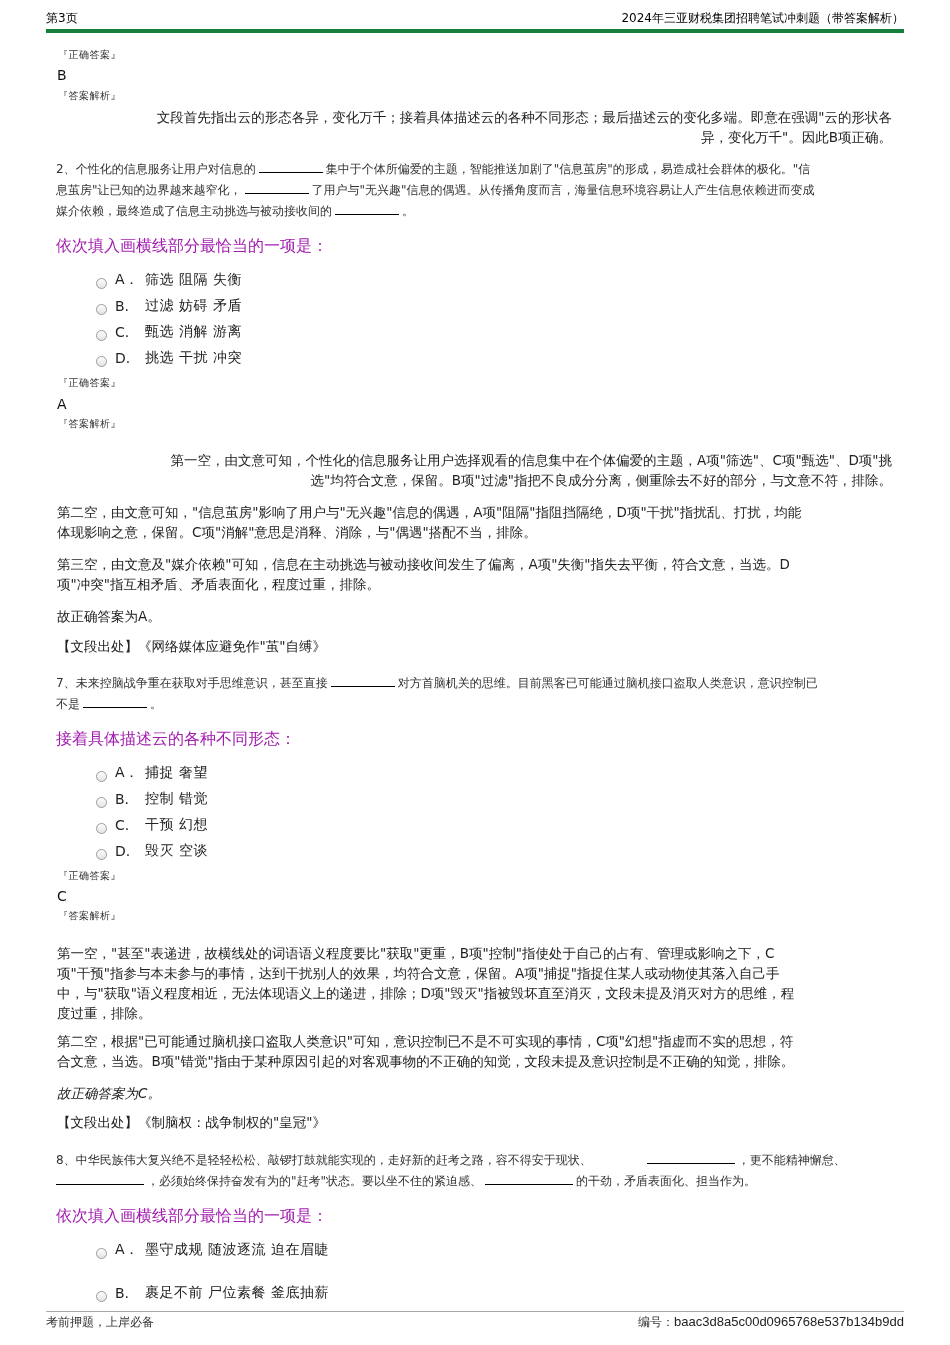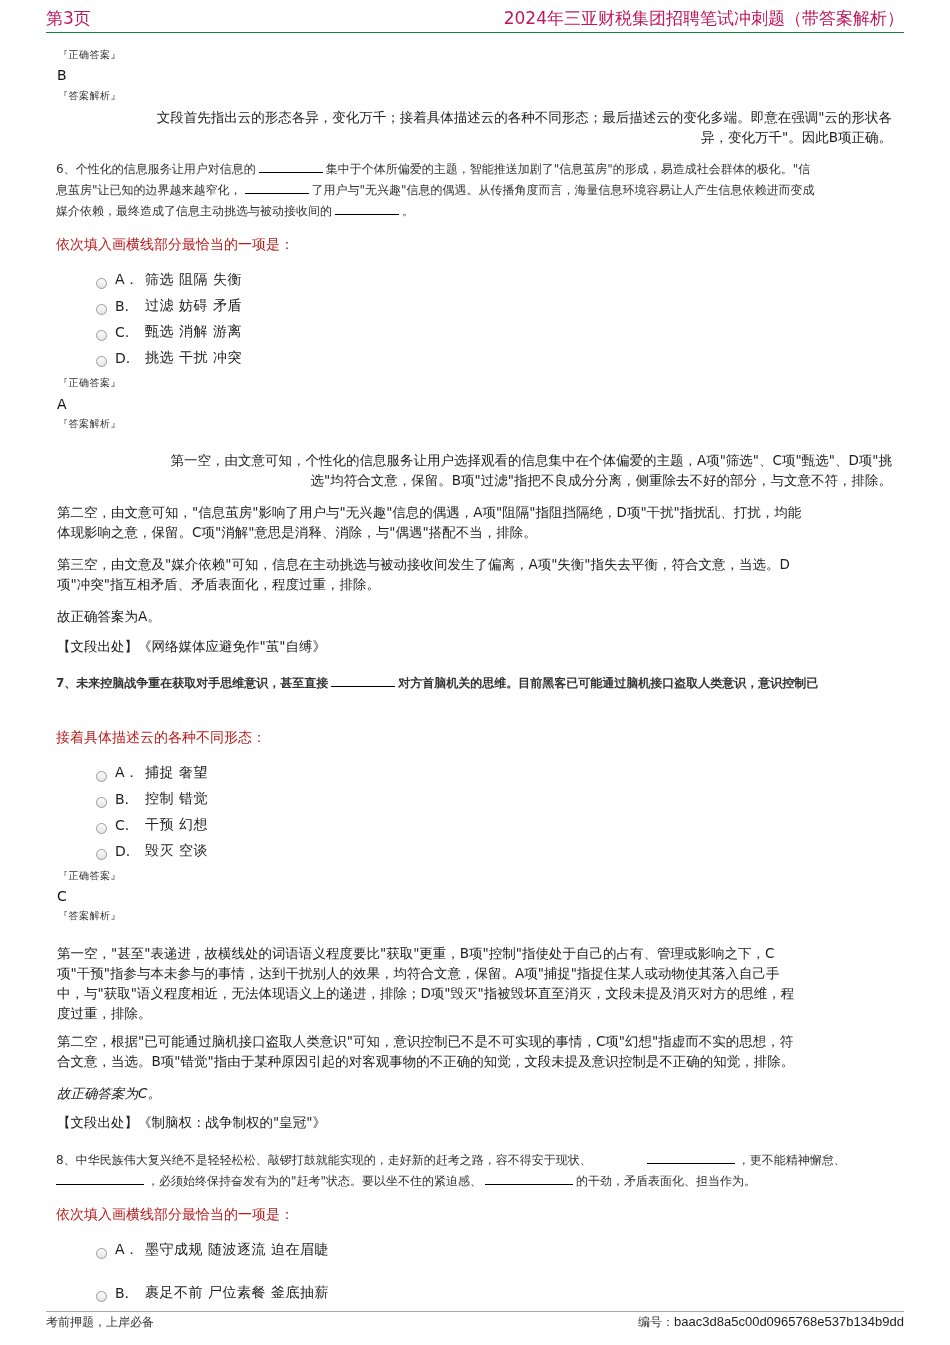"第3页" .page-header { border-bottom: 1px solid #15803d -> 4px solid #15803d; color: #be185d -> #000000; font-size: 17px -> 12px }
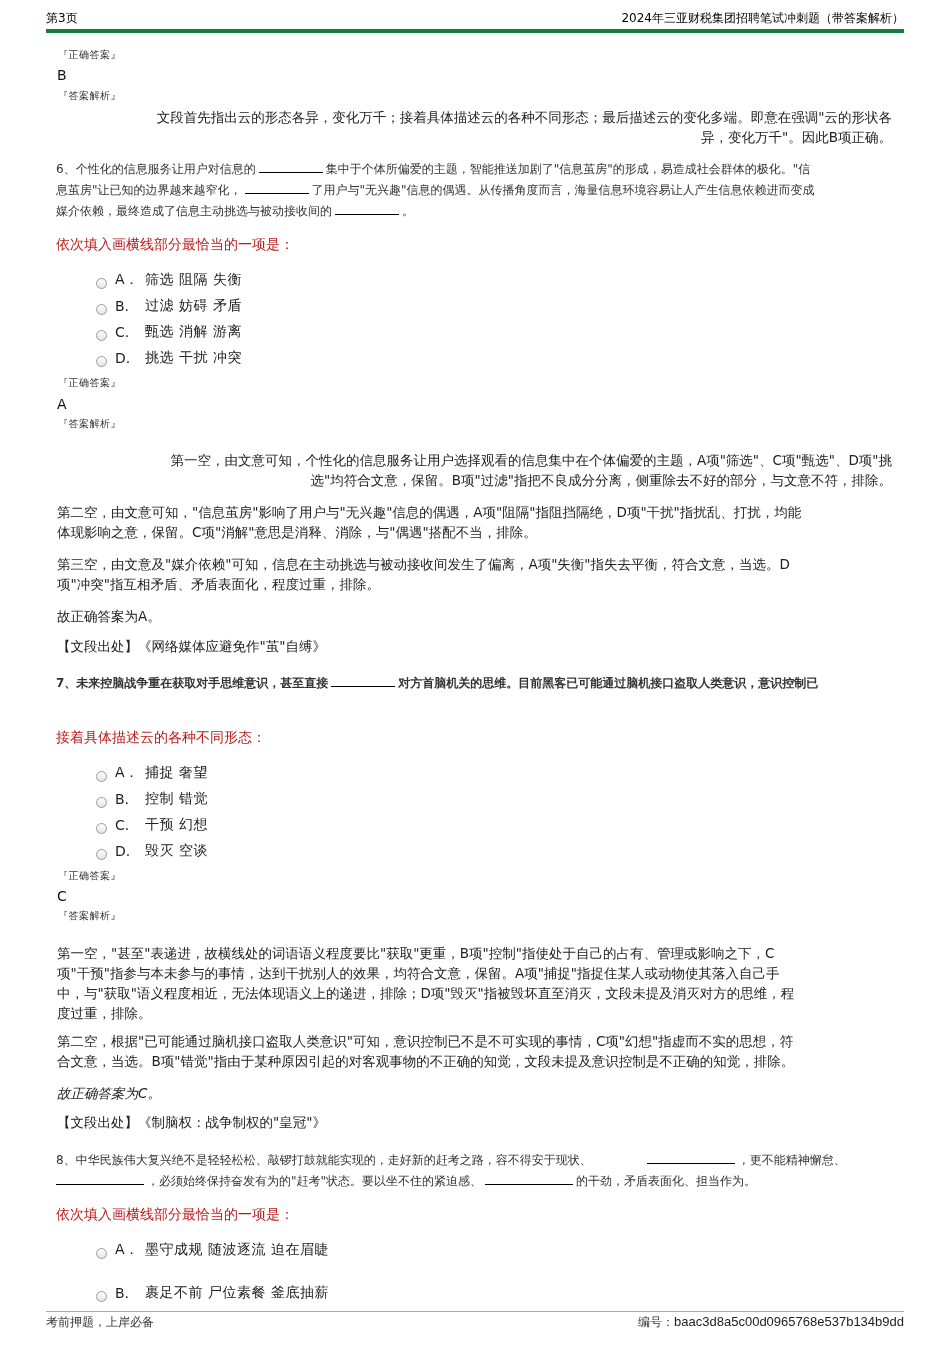"6、个性化的信息服务让用户对信息的" span { text: 6 -> 2 }
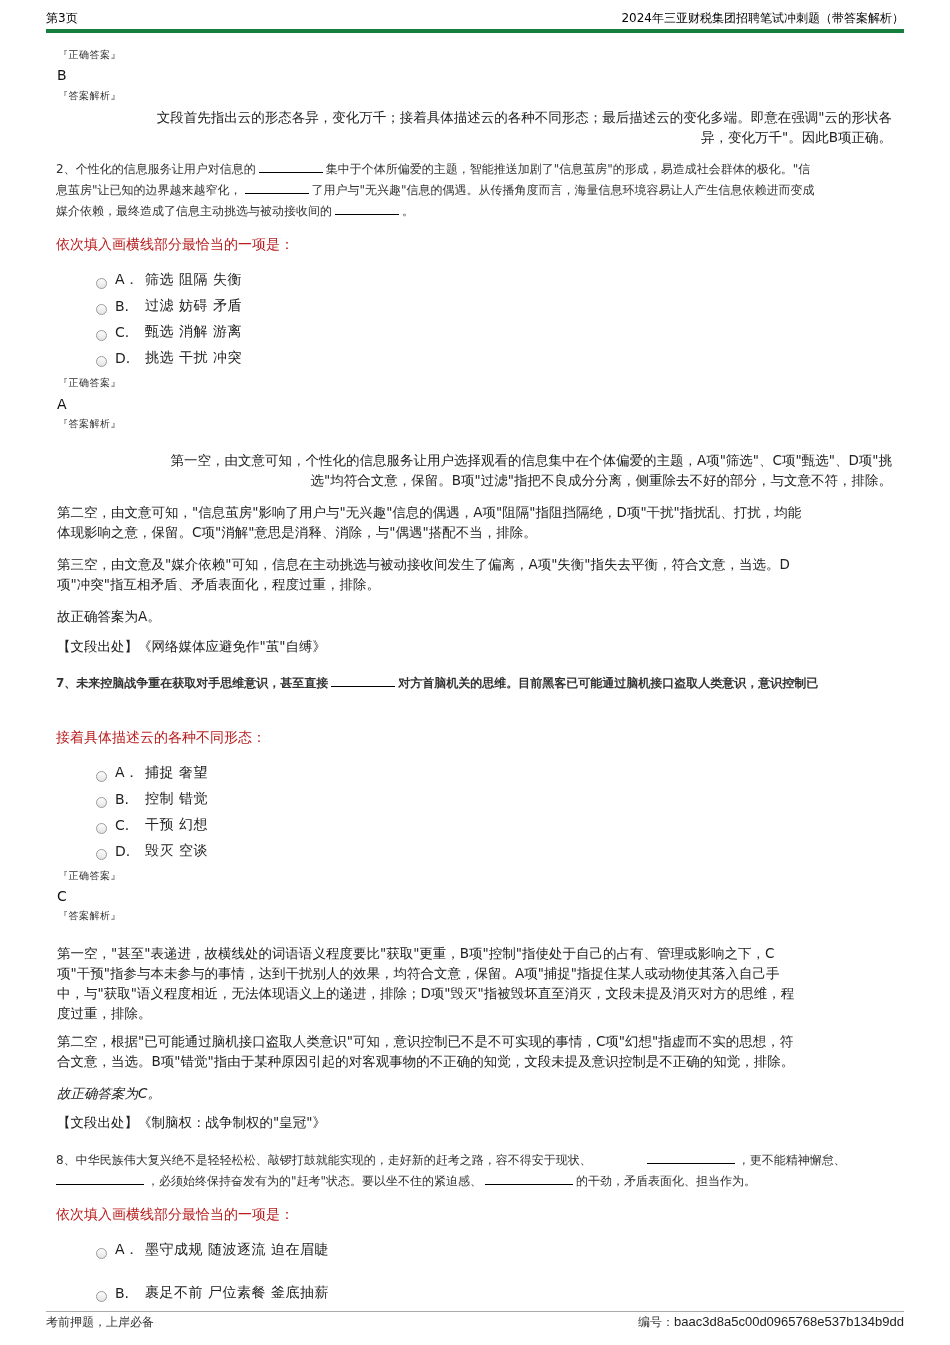"依次填入画横线部分最恰当的一项是：" .instr { color: #b91c1c -> #a21caf; font-size: 14px -> 16px }
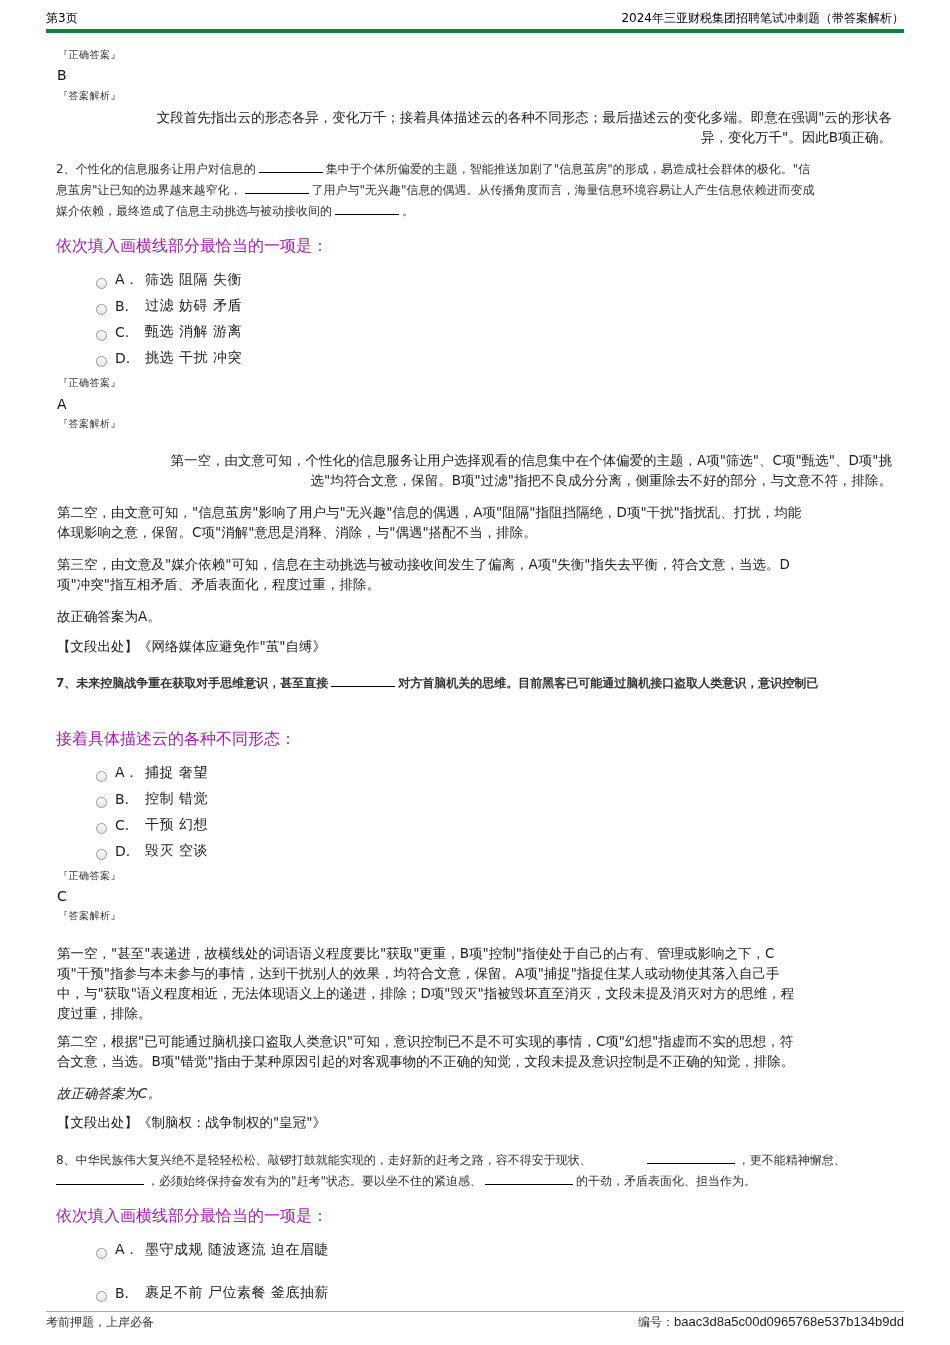"7、未来控脑战争重在获取对手思维意识，甚至直接" div.abs { font-weight: bold -> none }
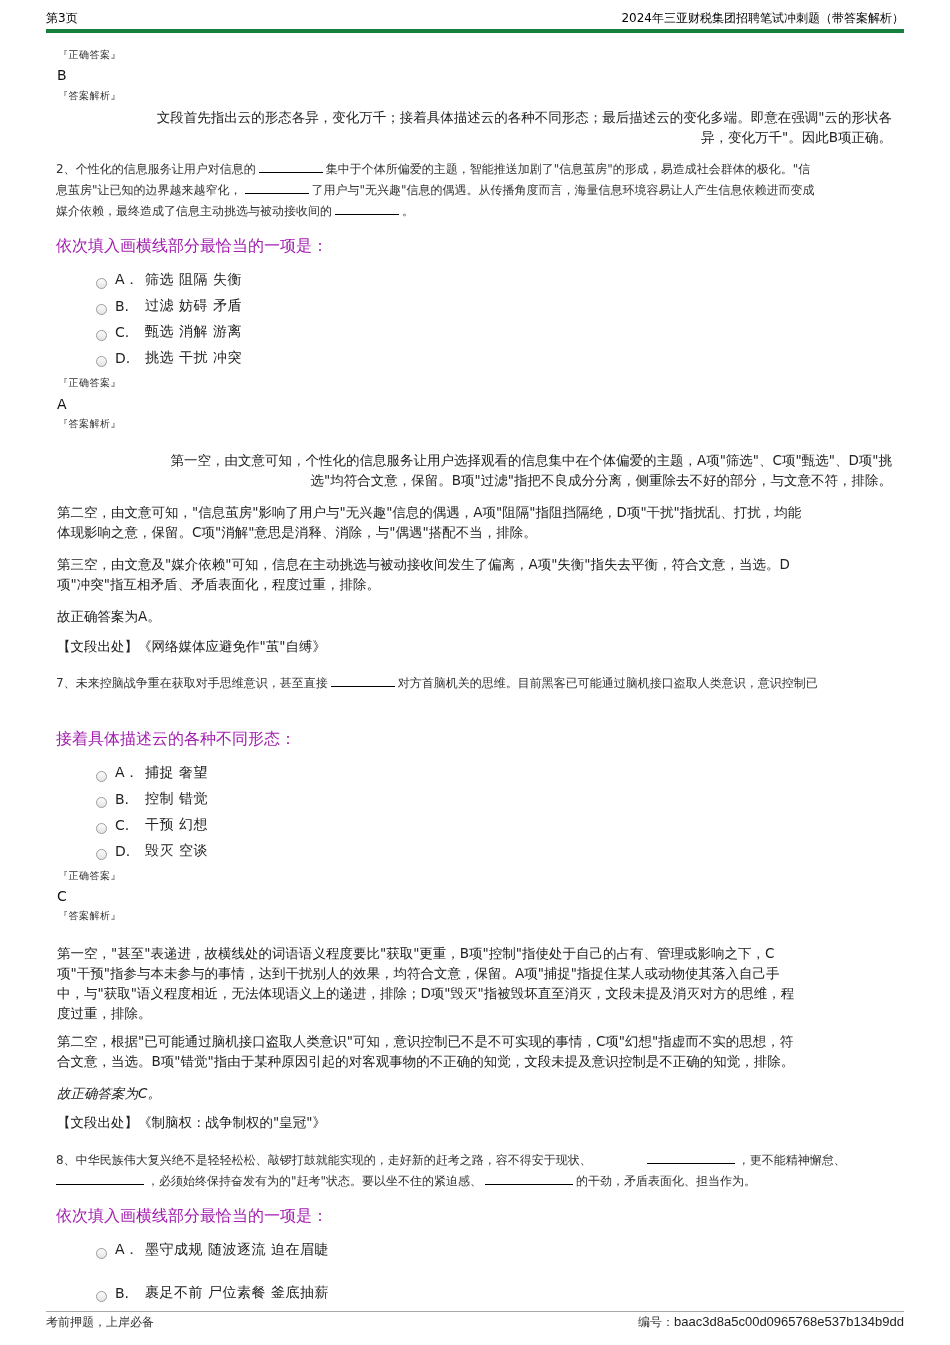"不是 。" div { html: none -> <div><span>不是</span><span></span><span>。</span></div> }
